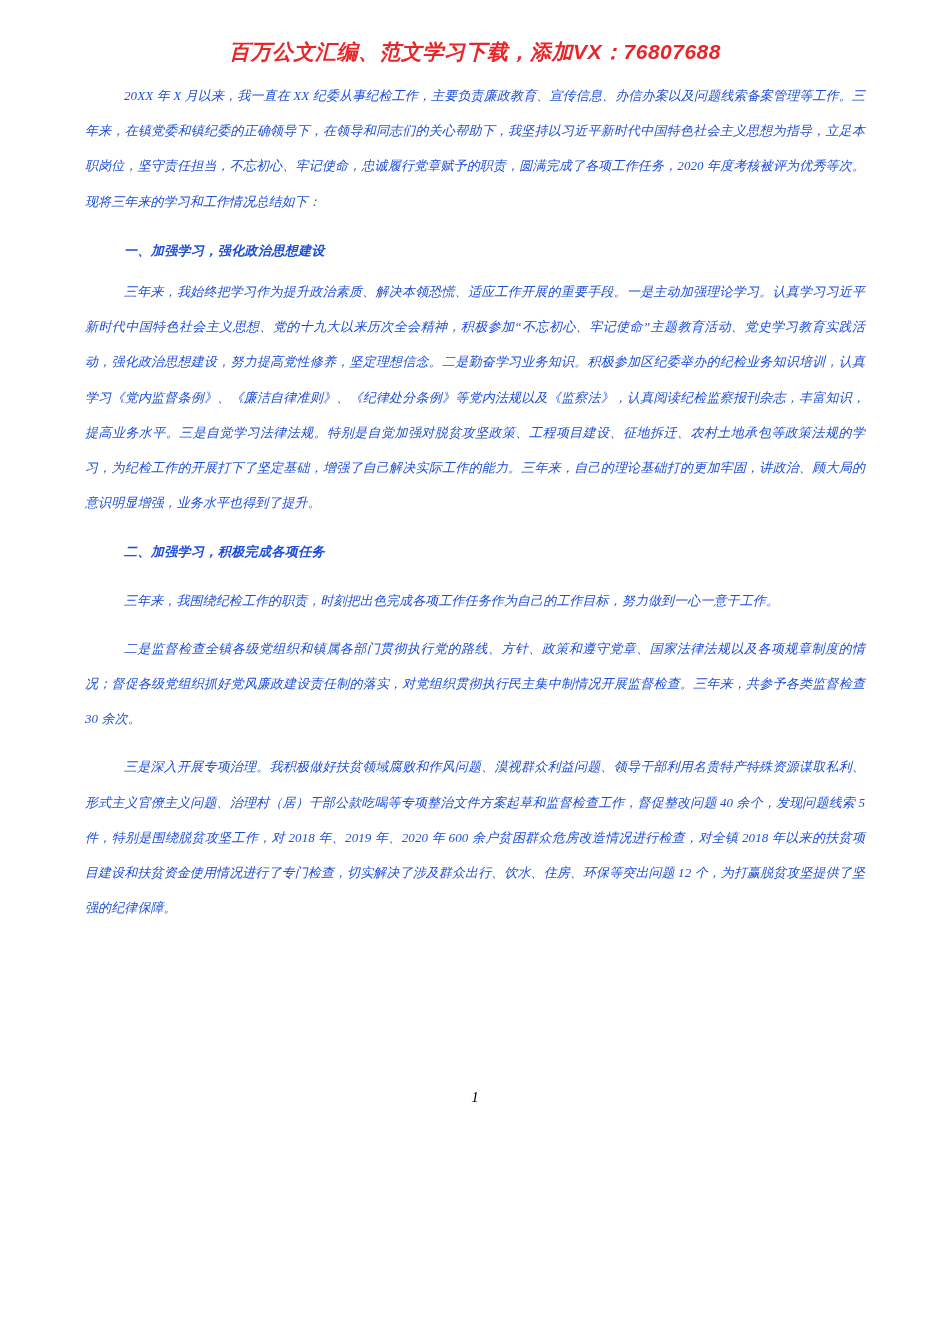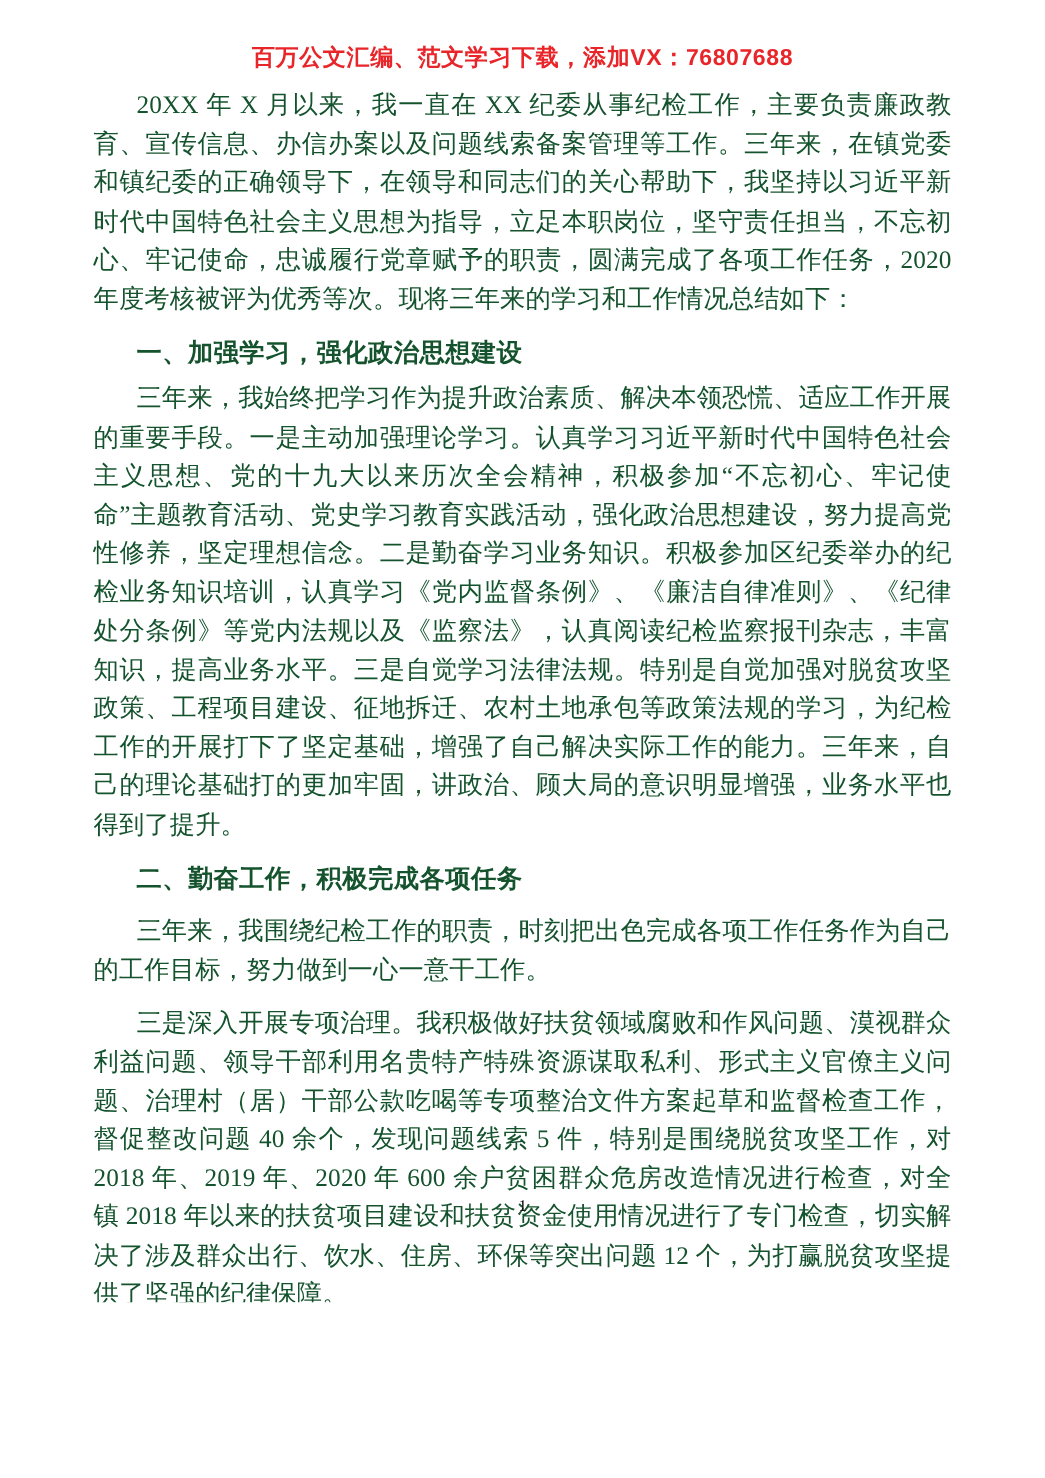"百万公文汇编、范文学习下载，添加VX：76807688" .page { font-style: none -> italic }
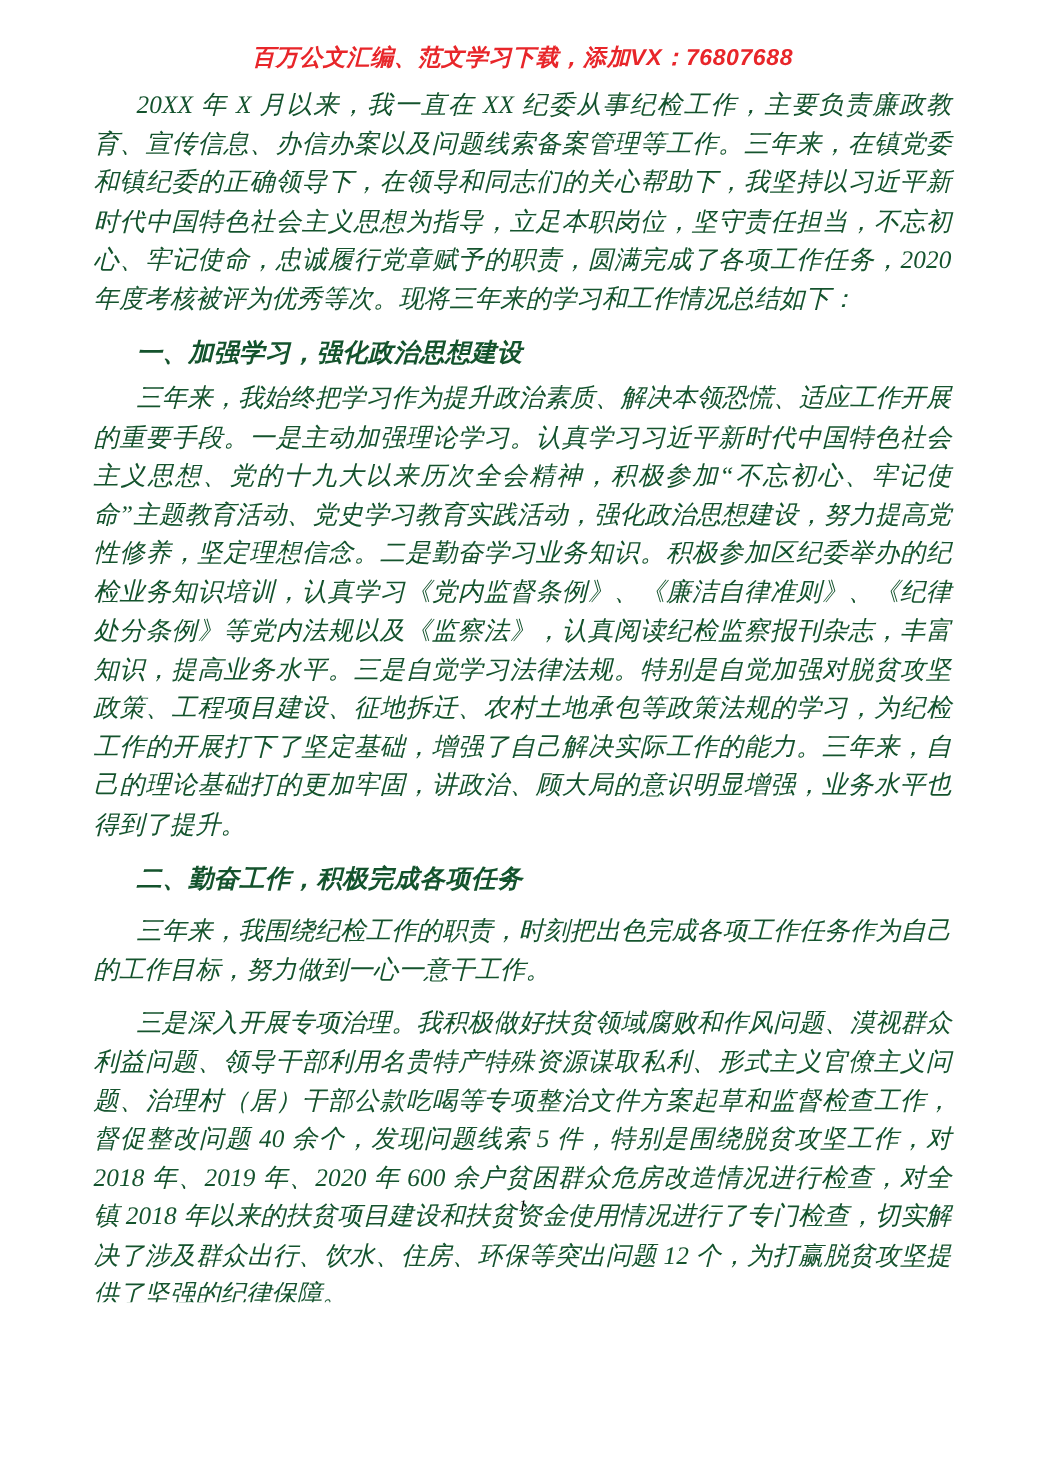"20XX 年 X 月以来，我一直在 XX" p { color: #14532d -> #1d4ed8; font-size: 23px -> 13px }
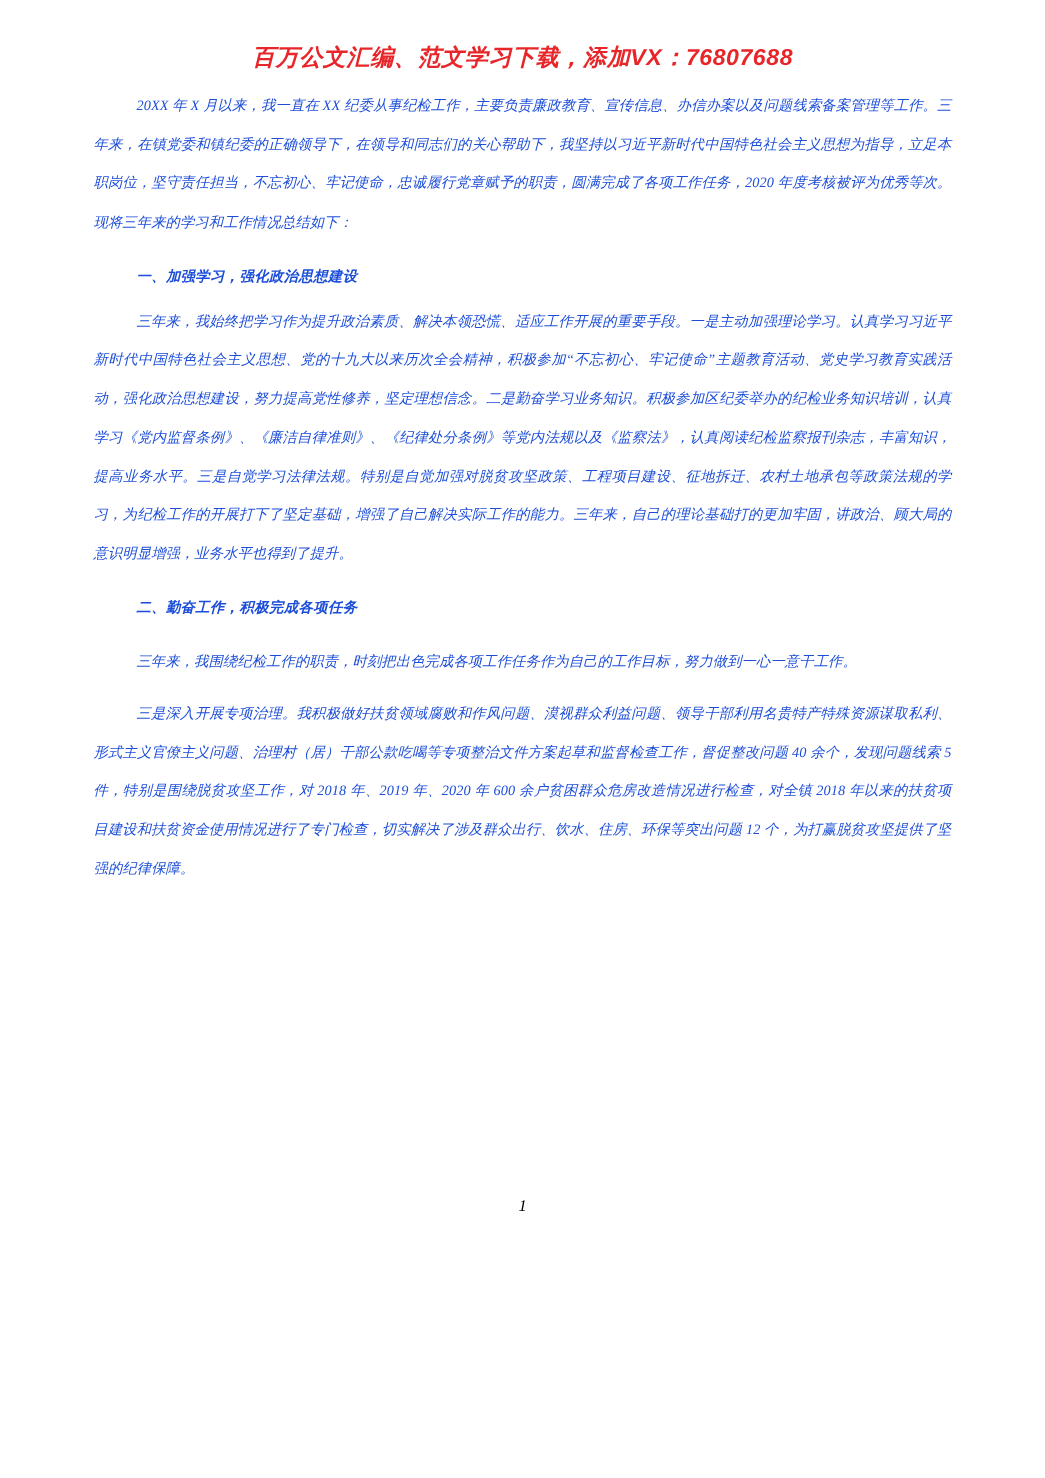"二、勤奋工作，积极完成各项任务" p.heading { text: 勤奋工作 -> 加强学习 }
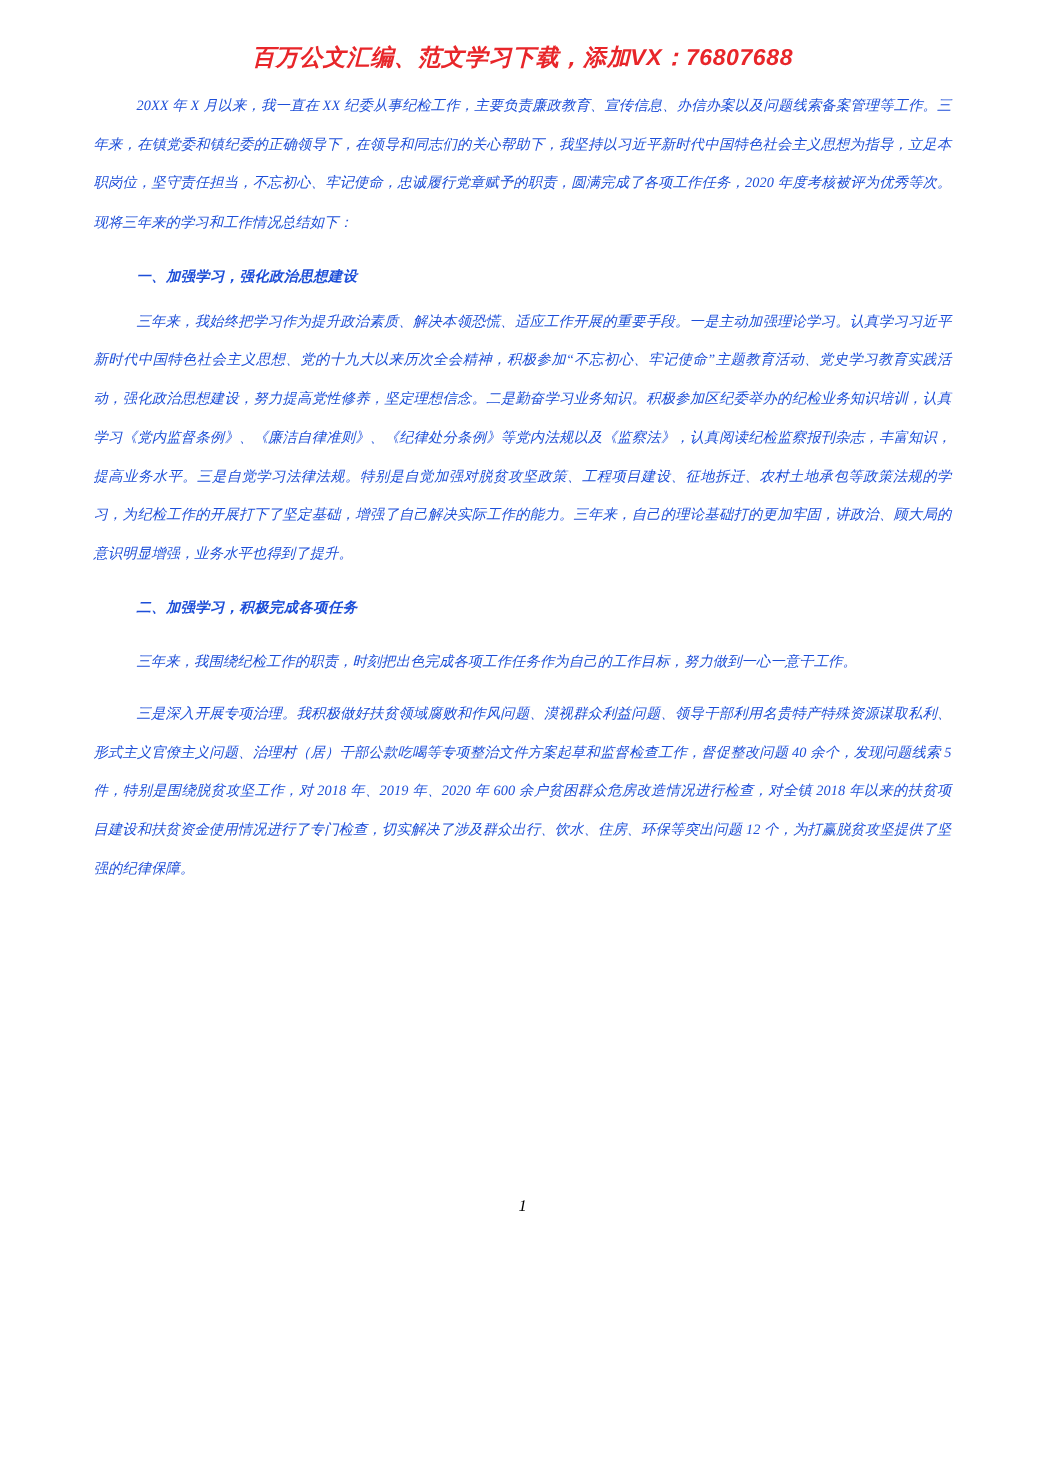"二是监督检查全镇各级党组织和镇属各部门贯彻执行党的路线、方针、政策和遵守党章、国" p.indent { html: none -> <p>二是监督检查全镇各级党组织和镇属各部门贯彻执行党的路线、方针、政策和遵守党章、国家法律法规以及各项规章制度的情况；督促各级党组织抓好党风廉政建设责任制的落实，对党组织贯彻执行民主集中制情况开展监督检查。三年来，共参予各类监督检查 30 余次。</p> }
